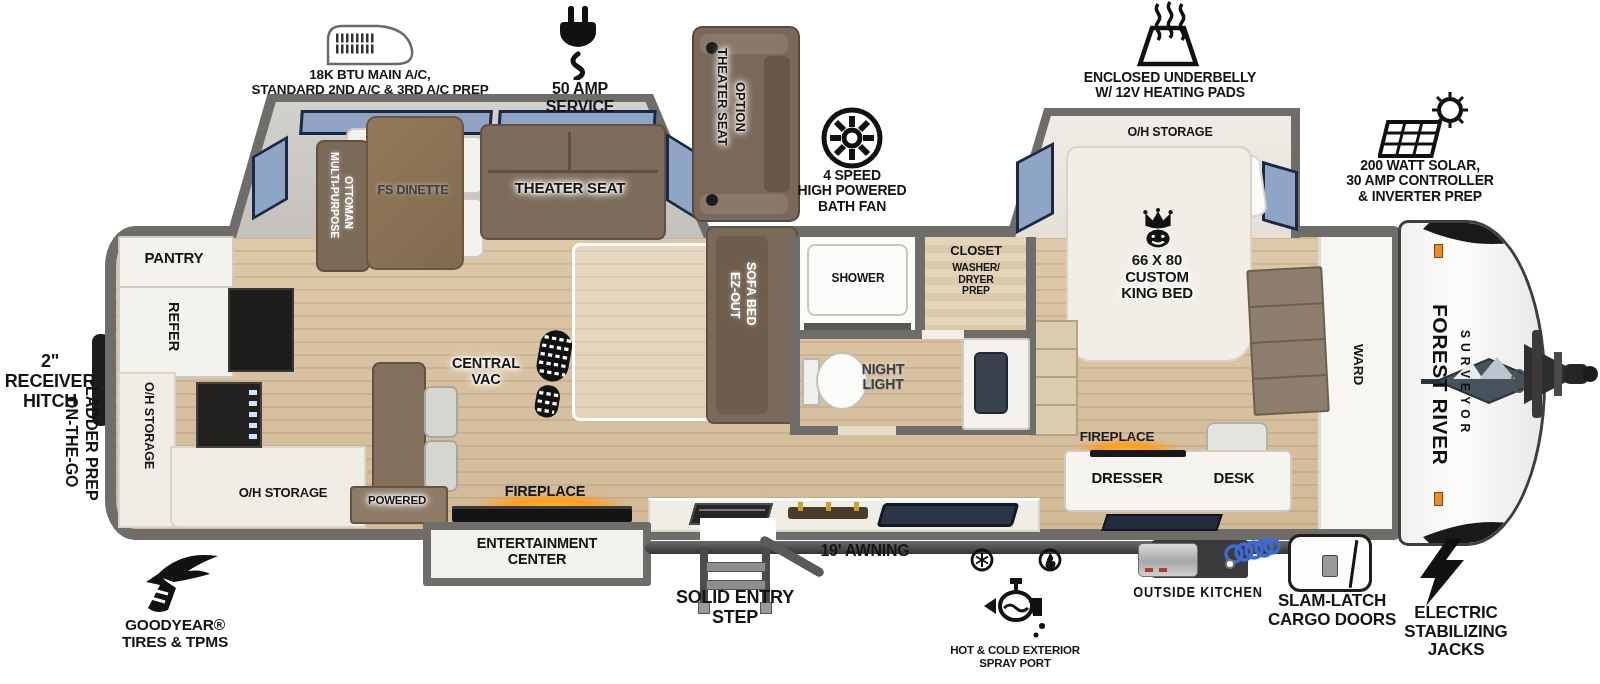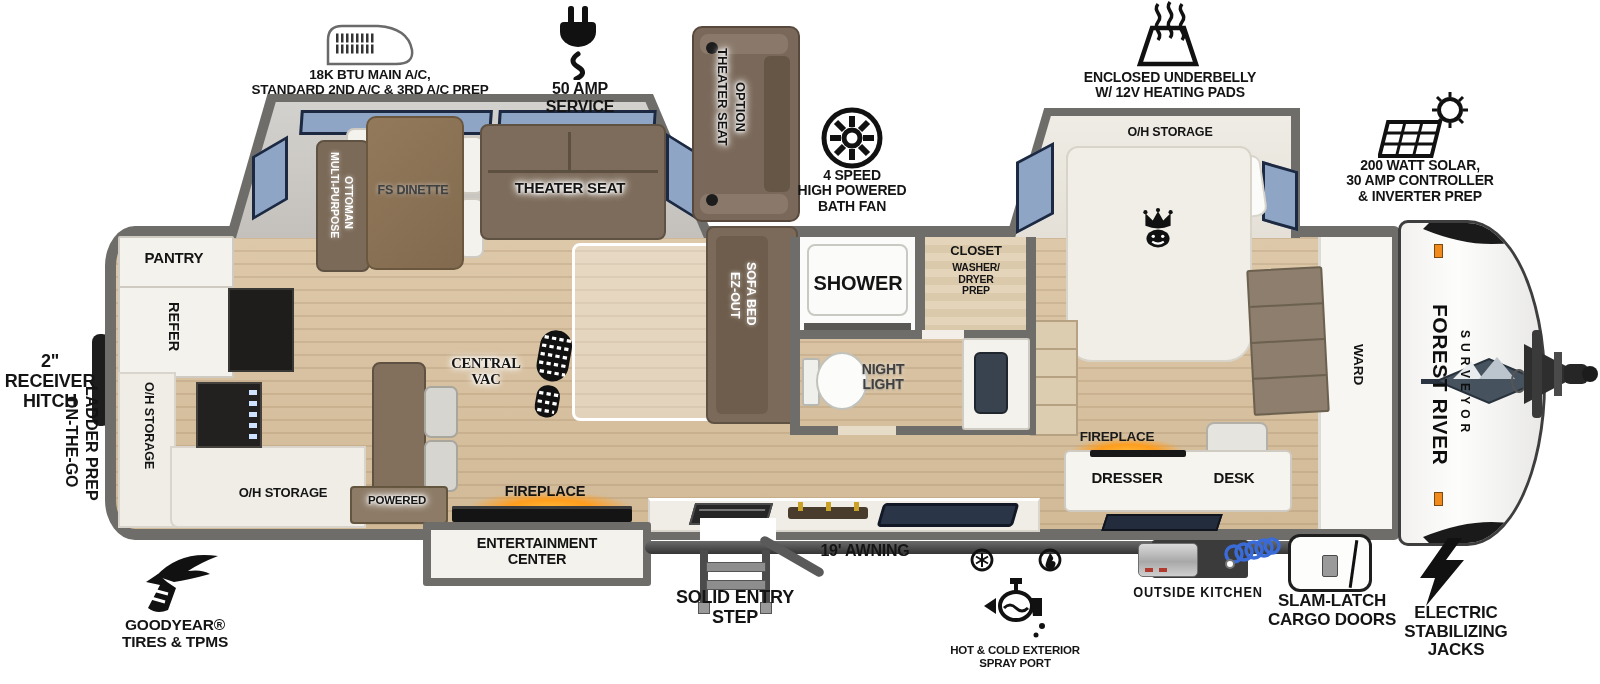"66 X 80" div.lbl { html: none -> <div>66 X 80 CUSTOM KING BED</div> }
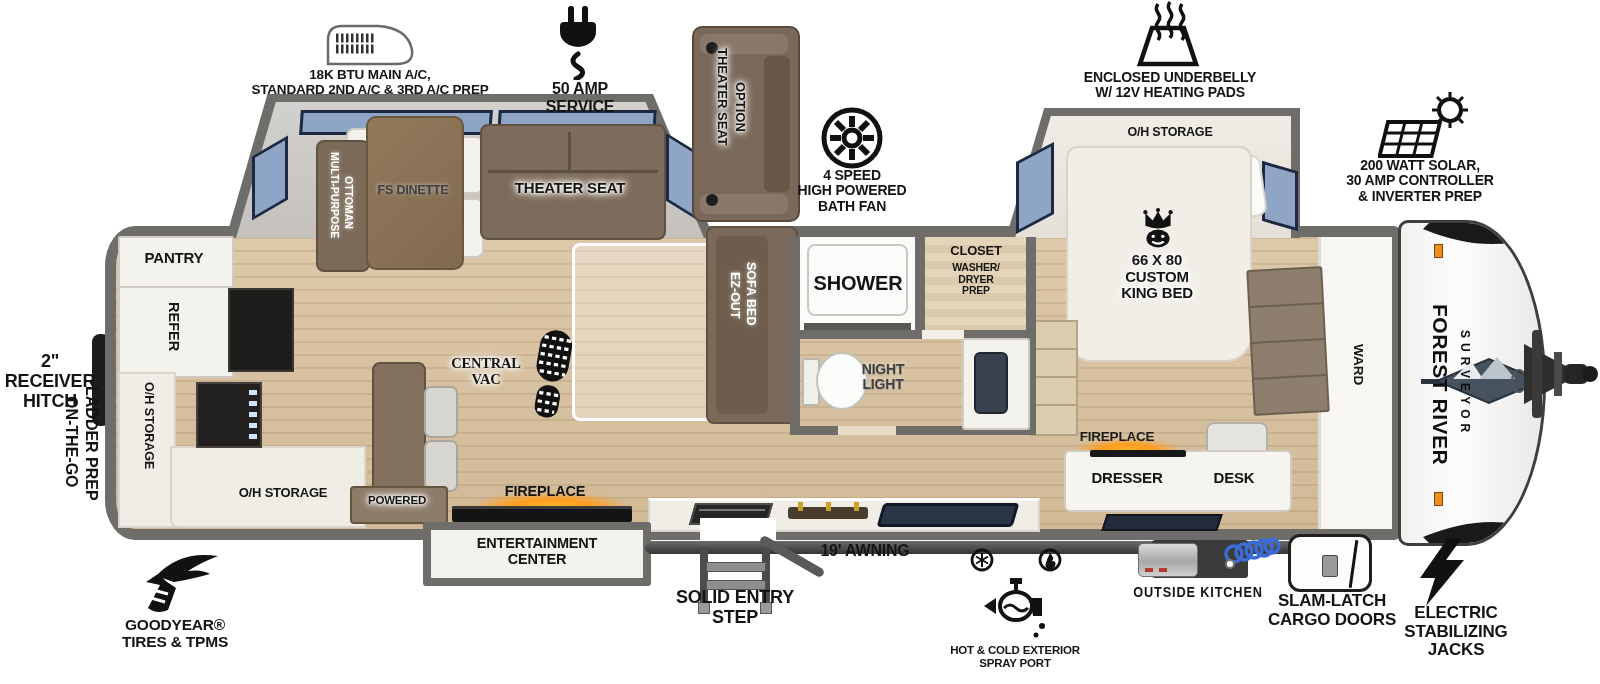"SHOWER" div.lbl { font-size: 20px -> 12px }
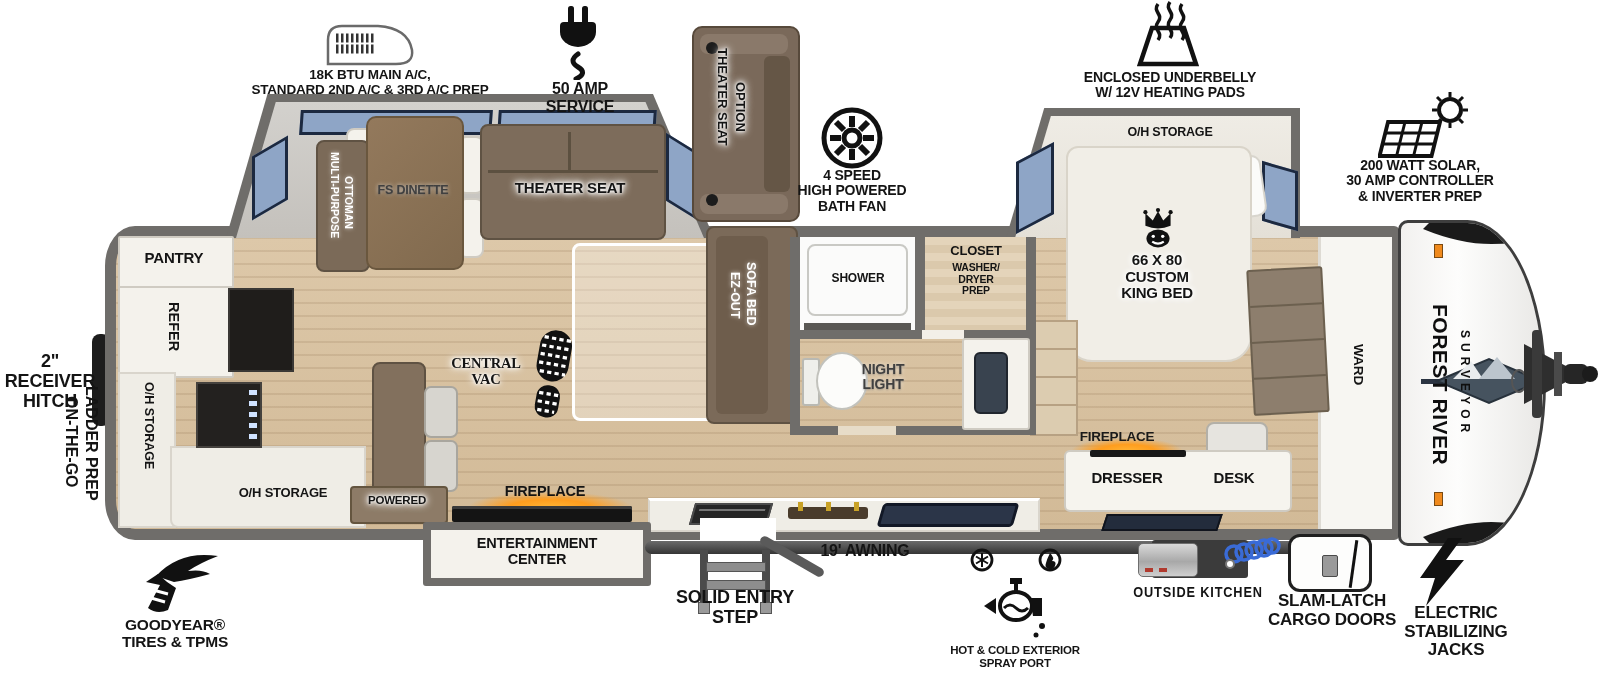"CENTRAL" div.lbl { font-family: Liberation Serif, serif -> none }
